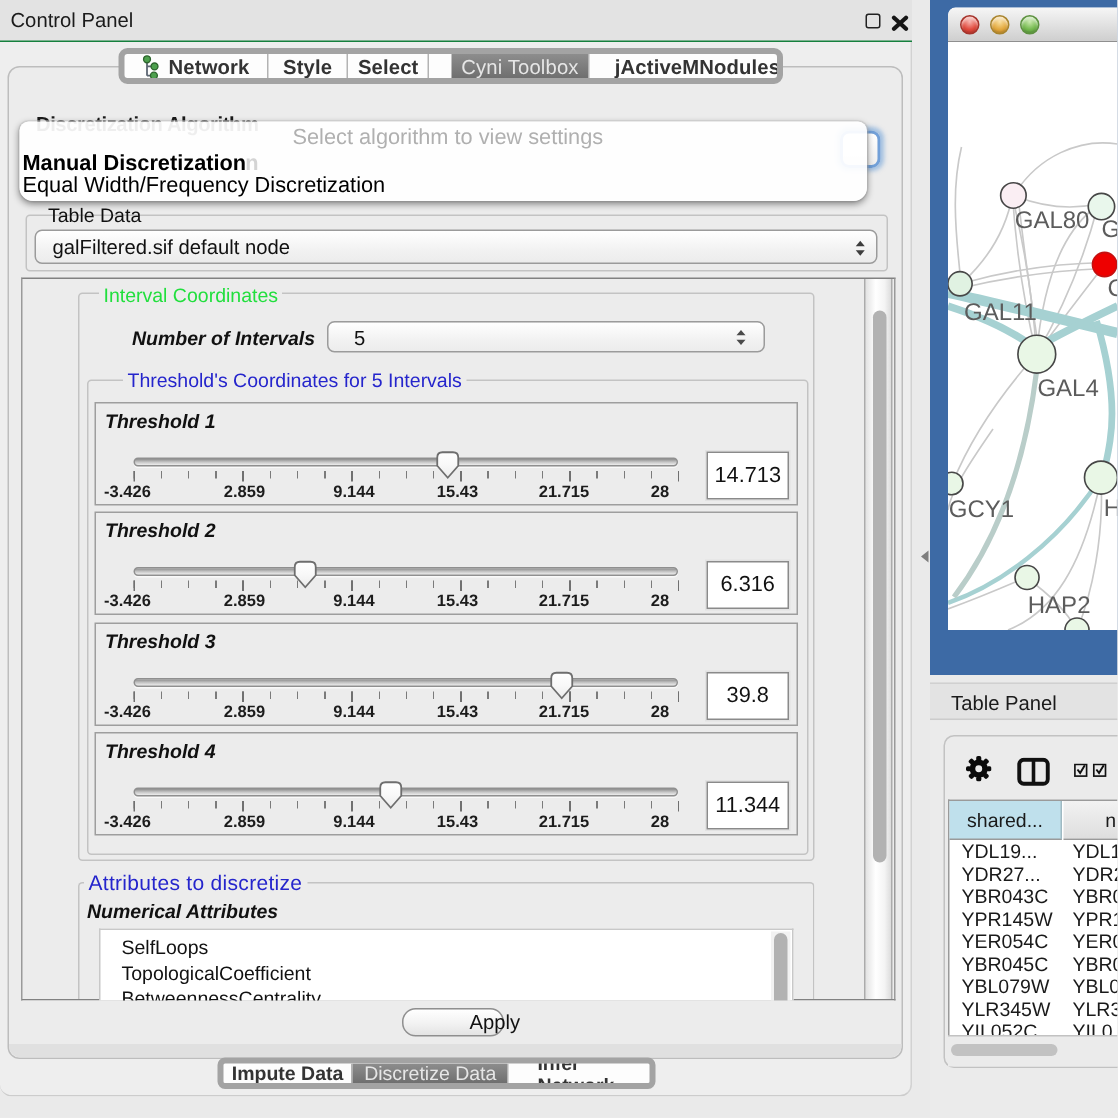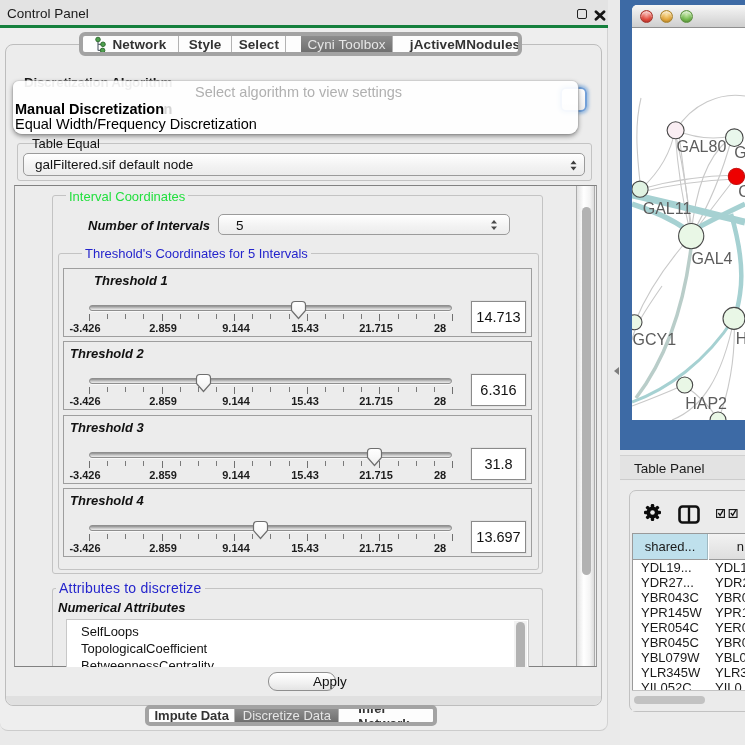"Control Panel" #cptitle { border-bottom: 3px solid #15803d -> 1px solid #15803d }
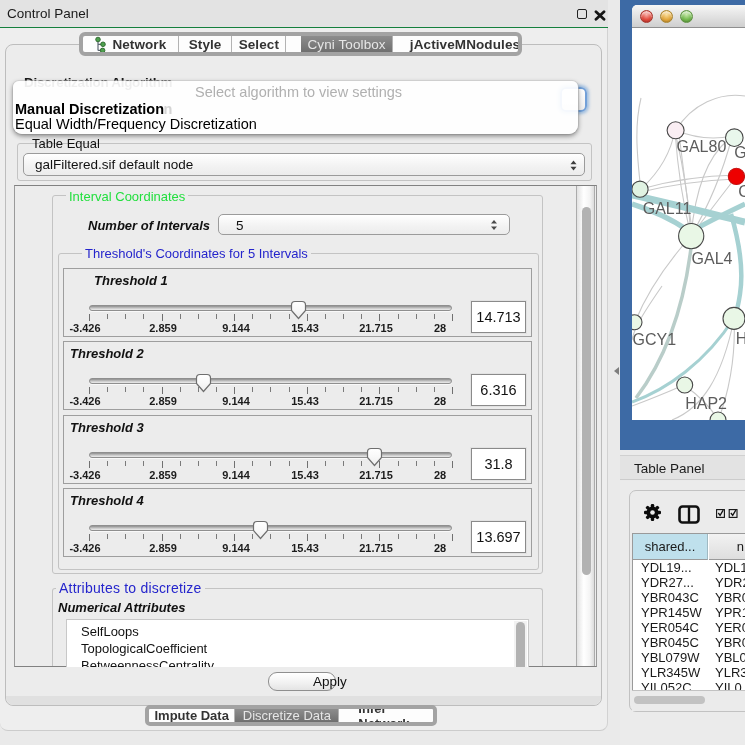"Table Equal" div.abs { text: Equal -> Data }
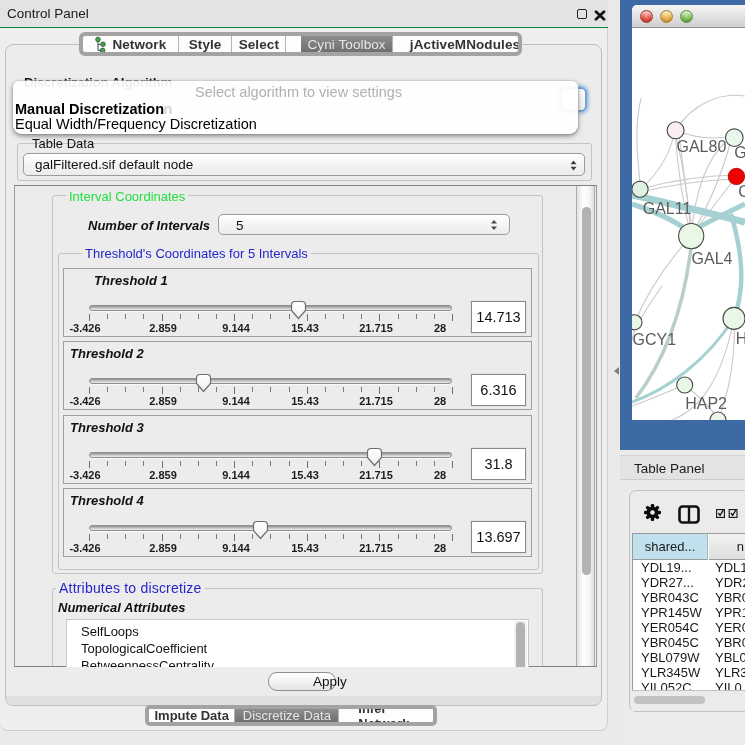"Threshold 1" div.abs { margin-left: 24px -> none }
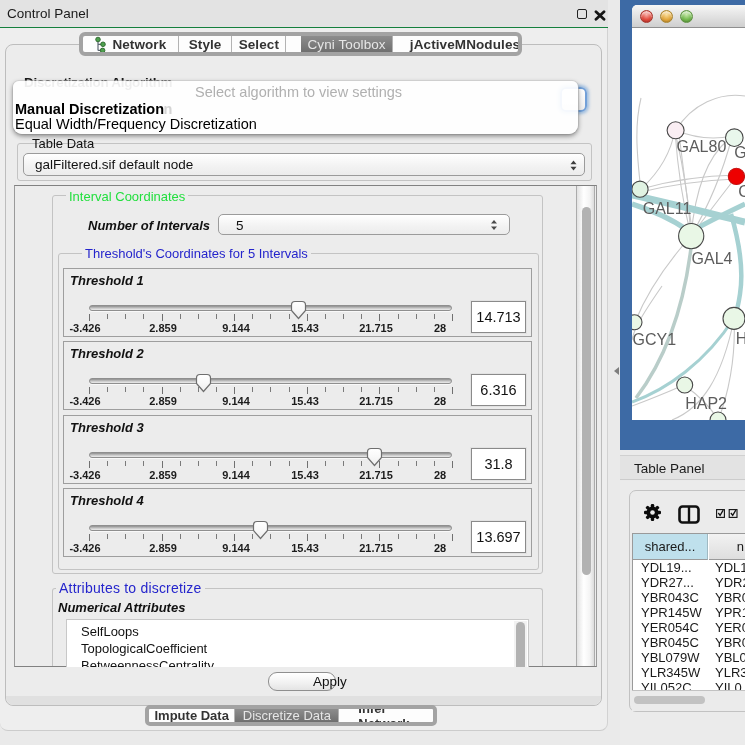"31.8" div.abs { text: 31.8 -> 39.8 }
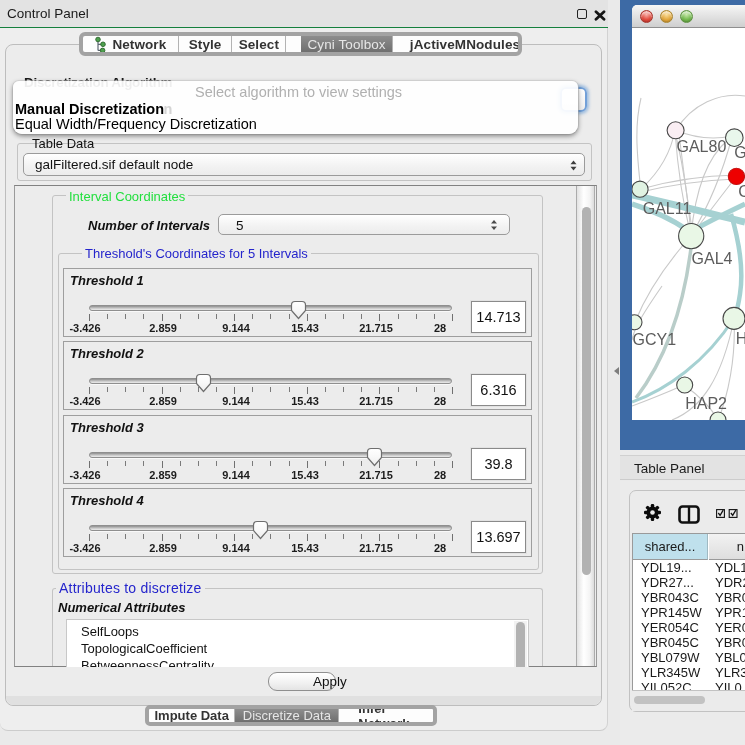"13.697" div.abs { text: 13.697 -> 11.344 }
